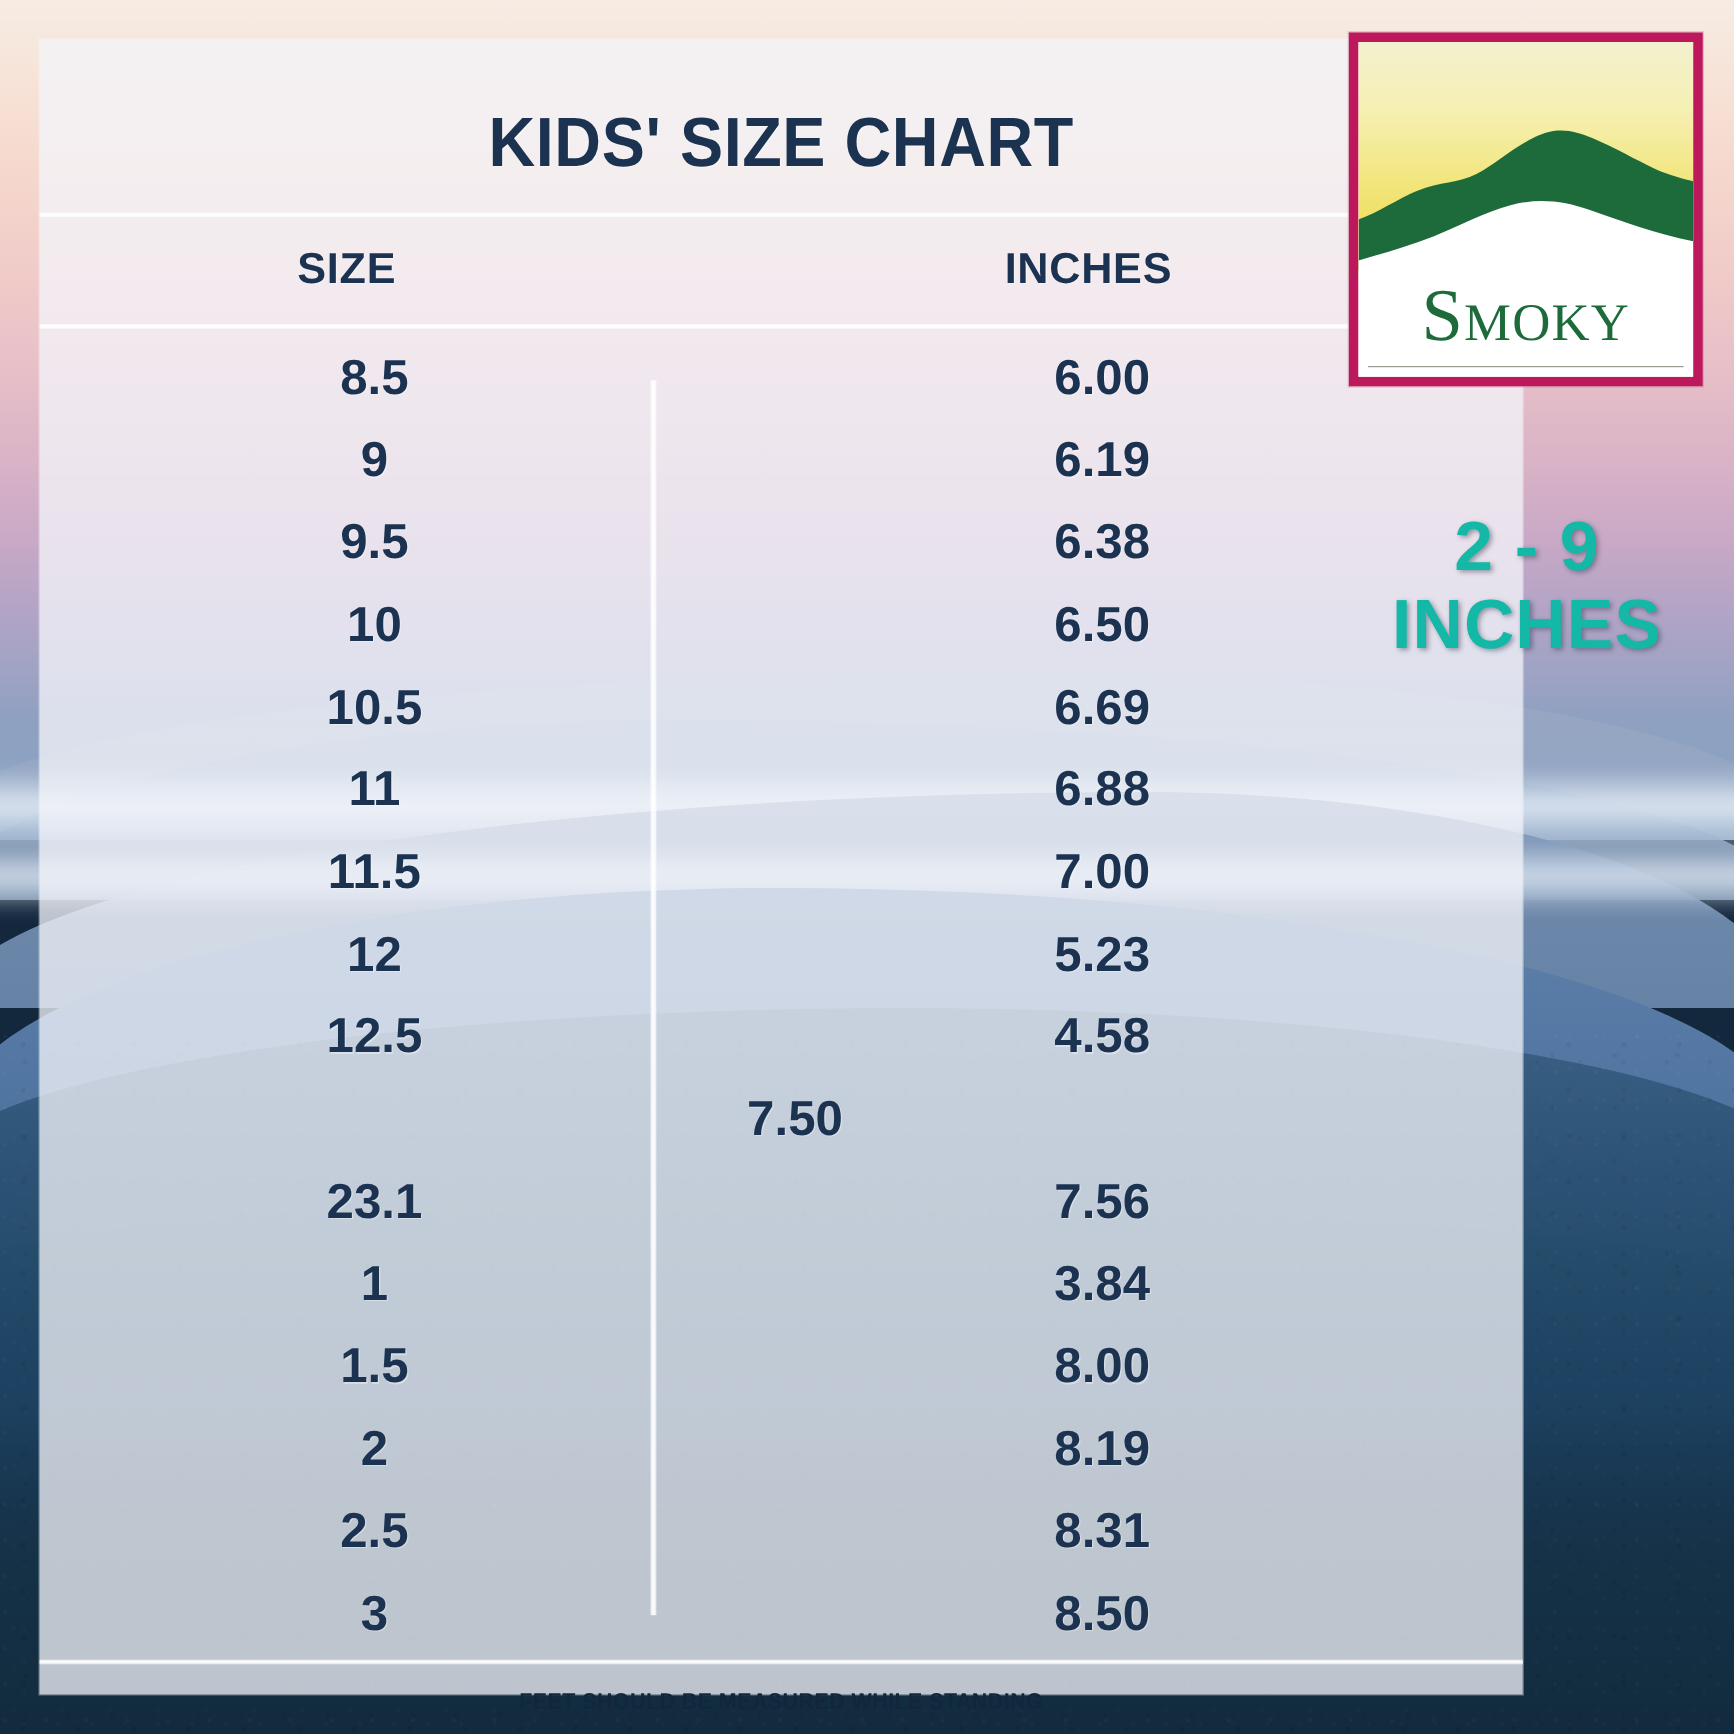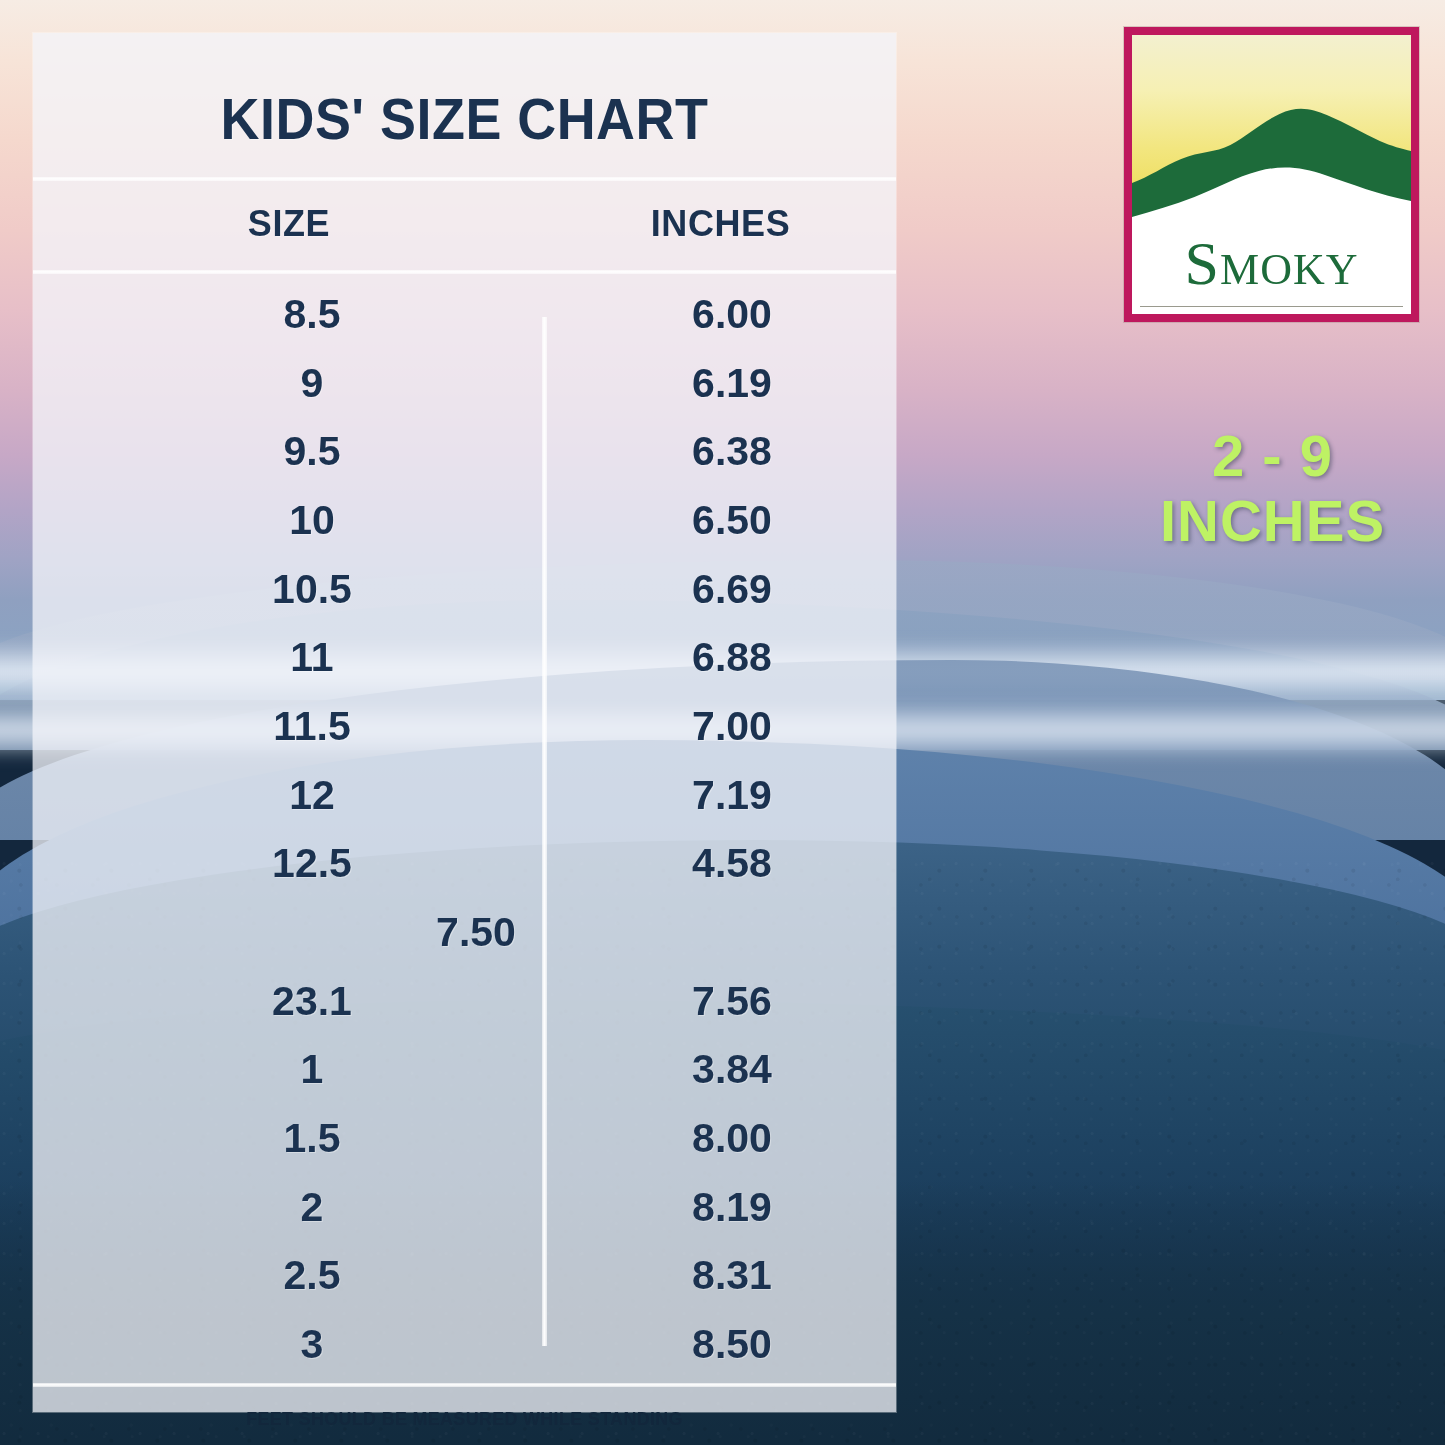"KIDS' SIZE CHART" #card { width: 863px -> 1236px }
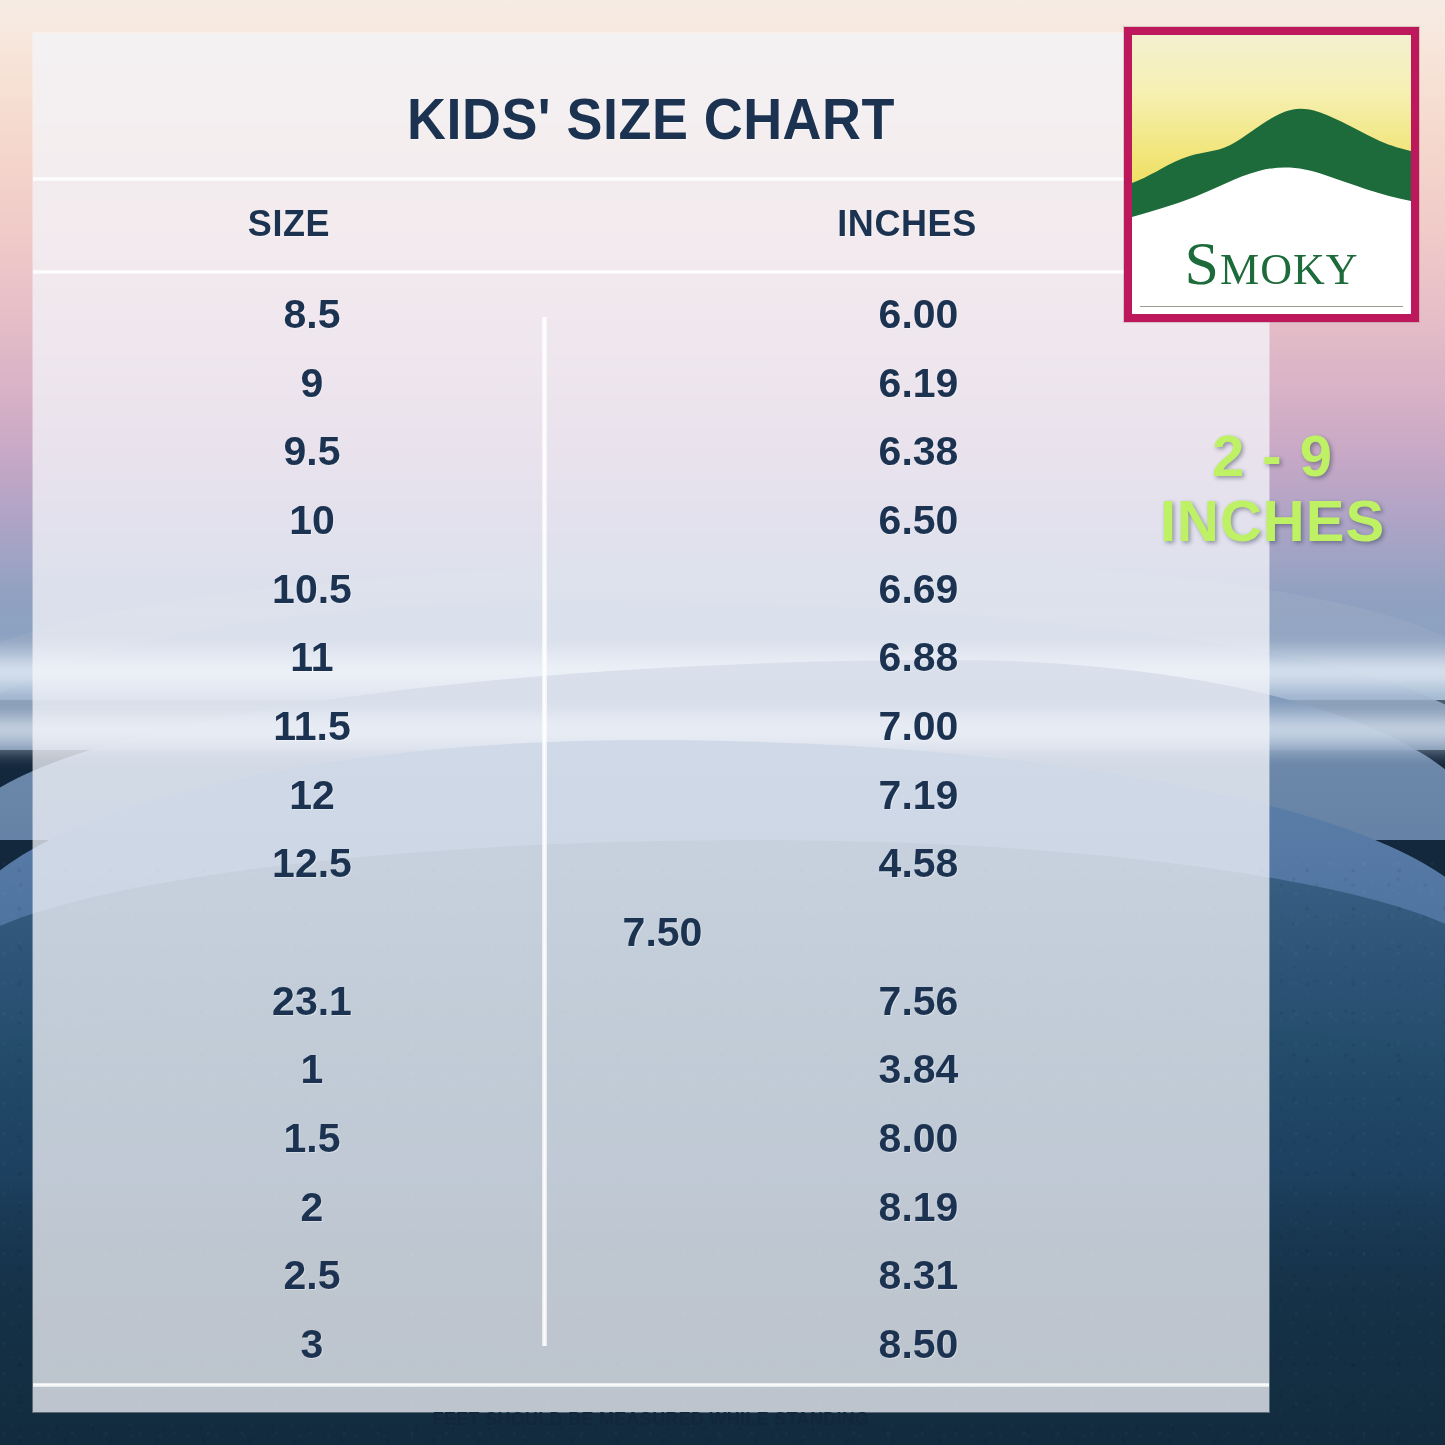"2 - 9" #age { color: #bef264 -> #14b8a6 }
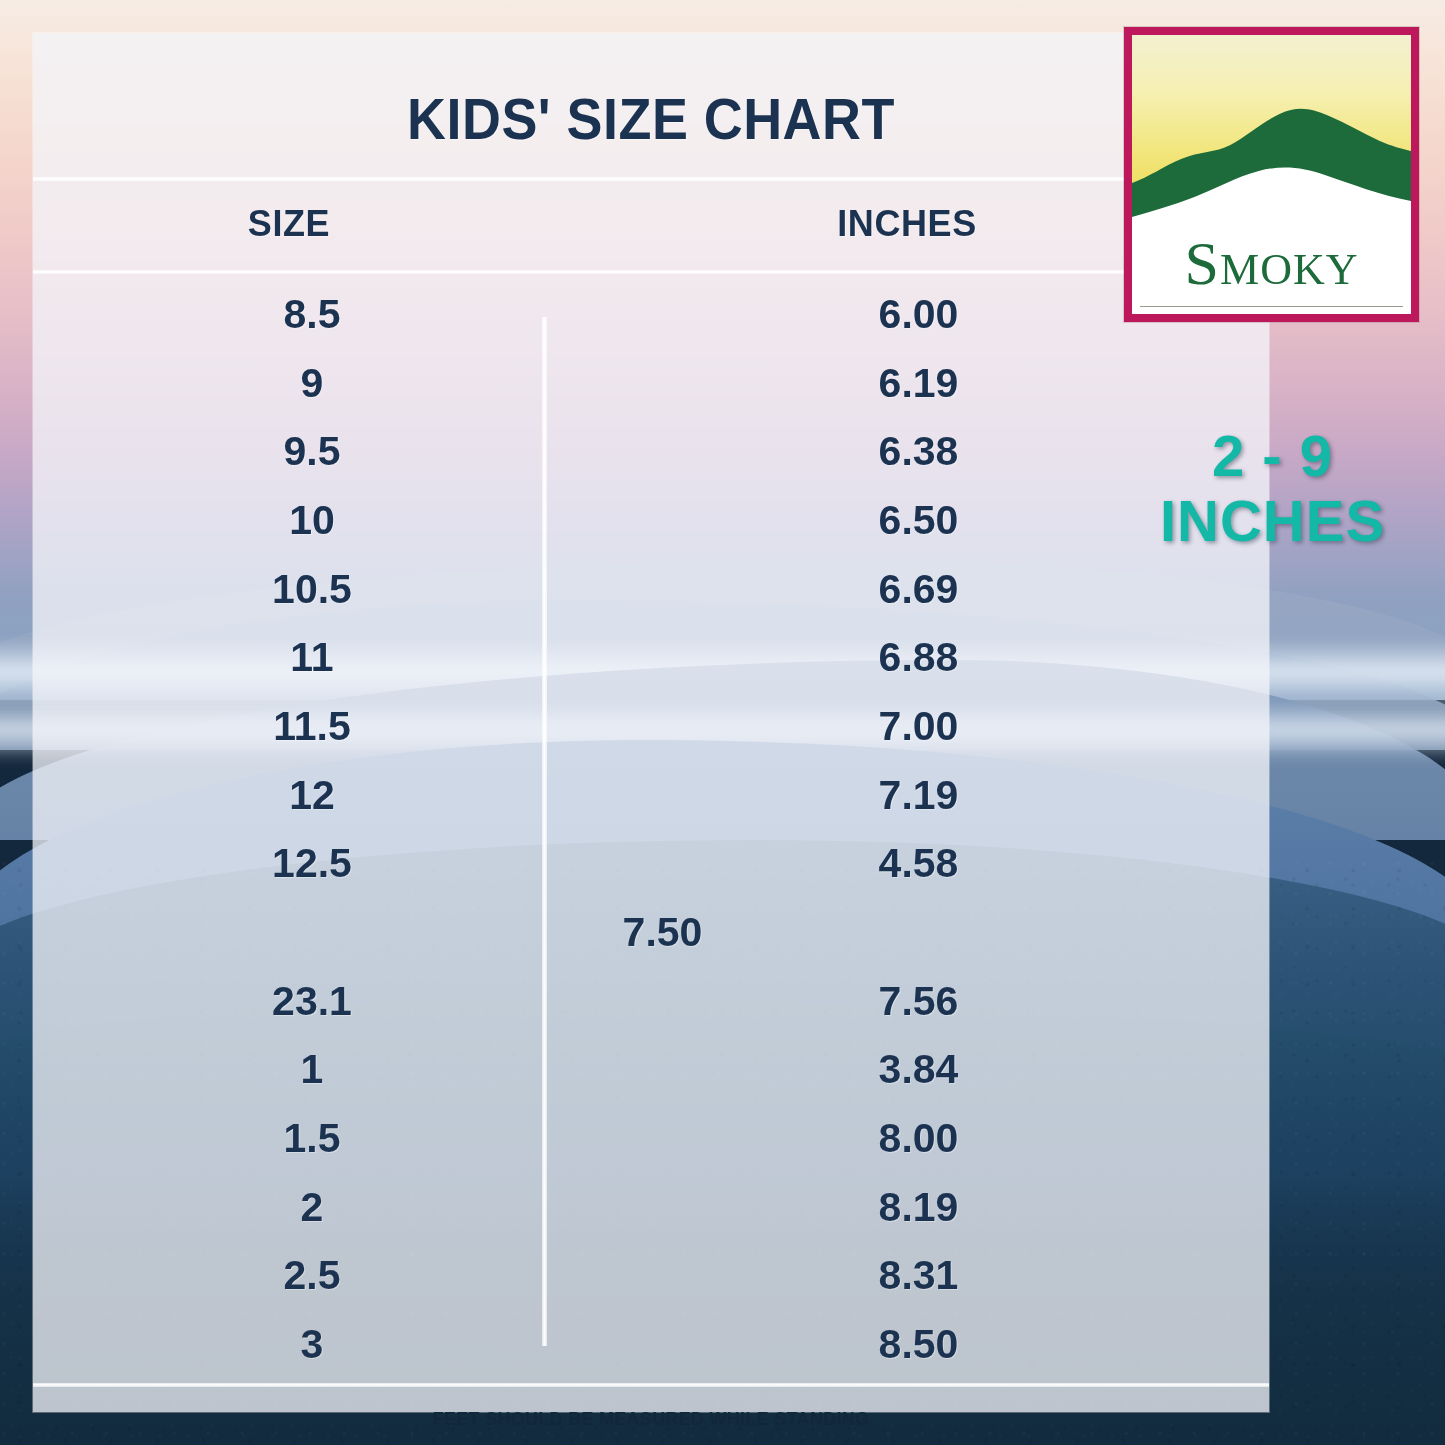"7.19" div.col-inches { text: 7.19 -> 5.23 }
